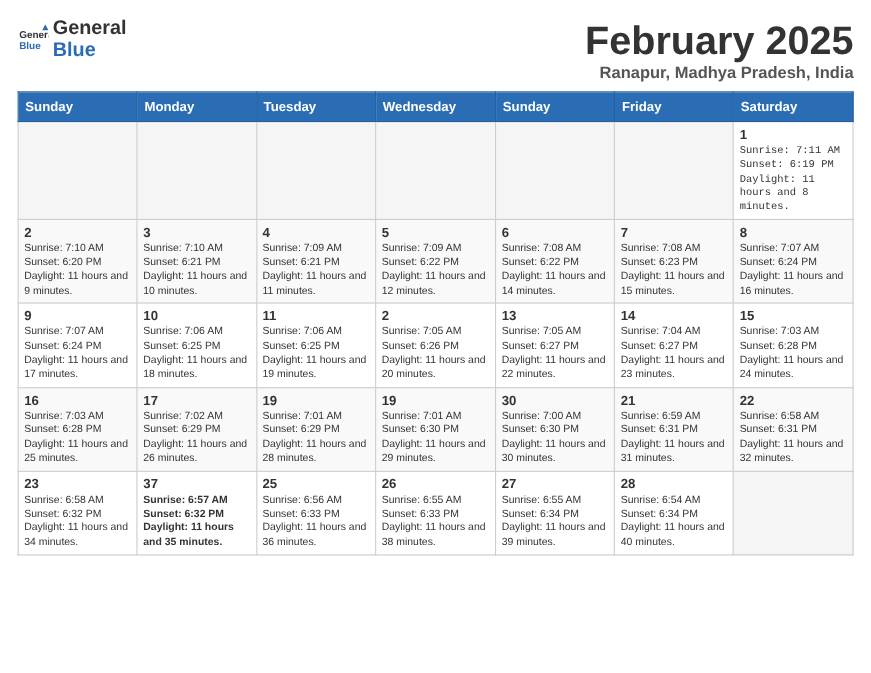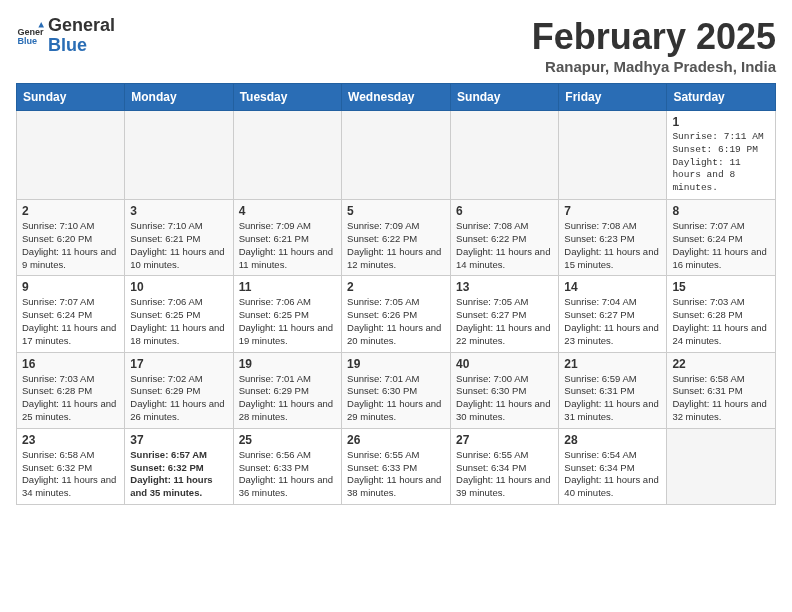"40" span.day-number { text: 40 -> 30 }
